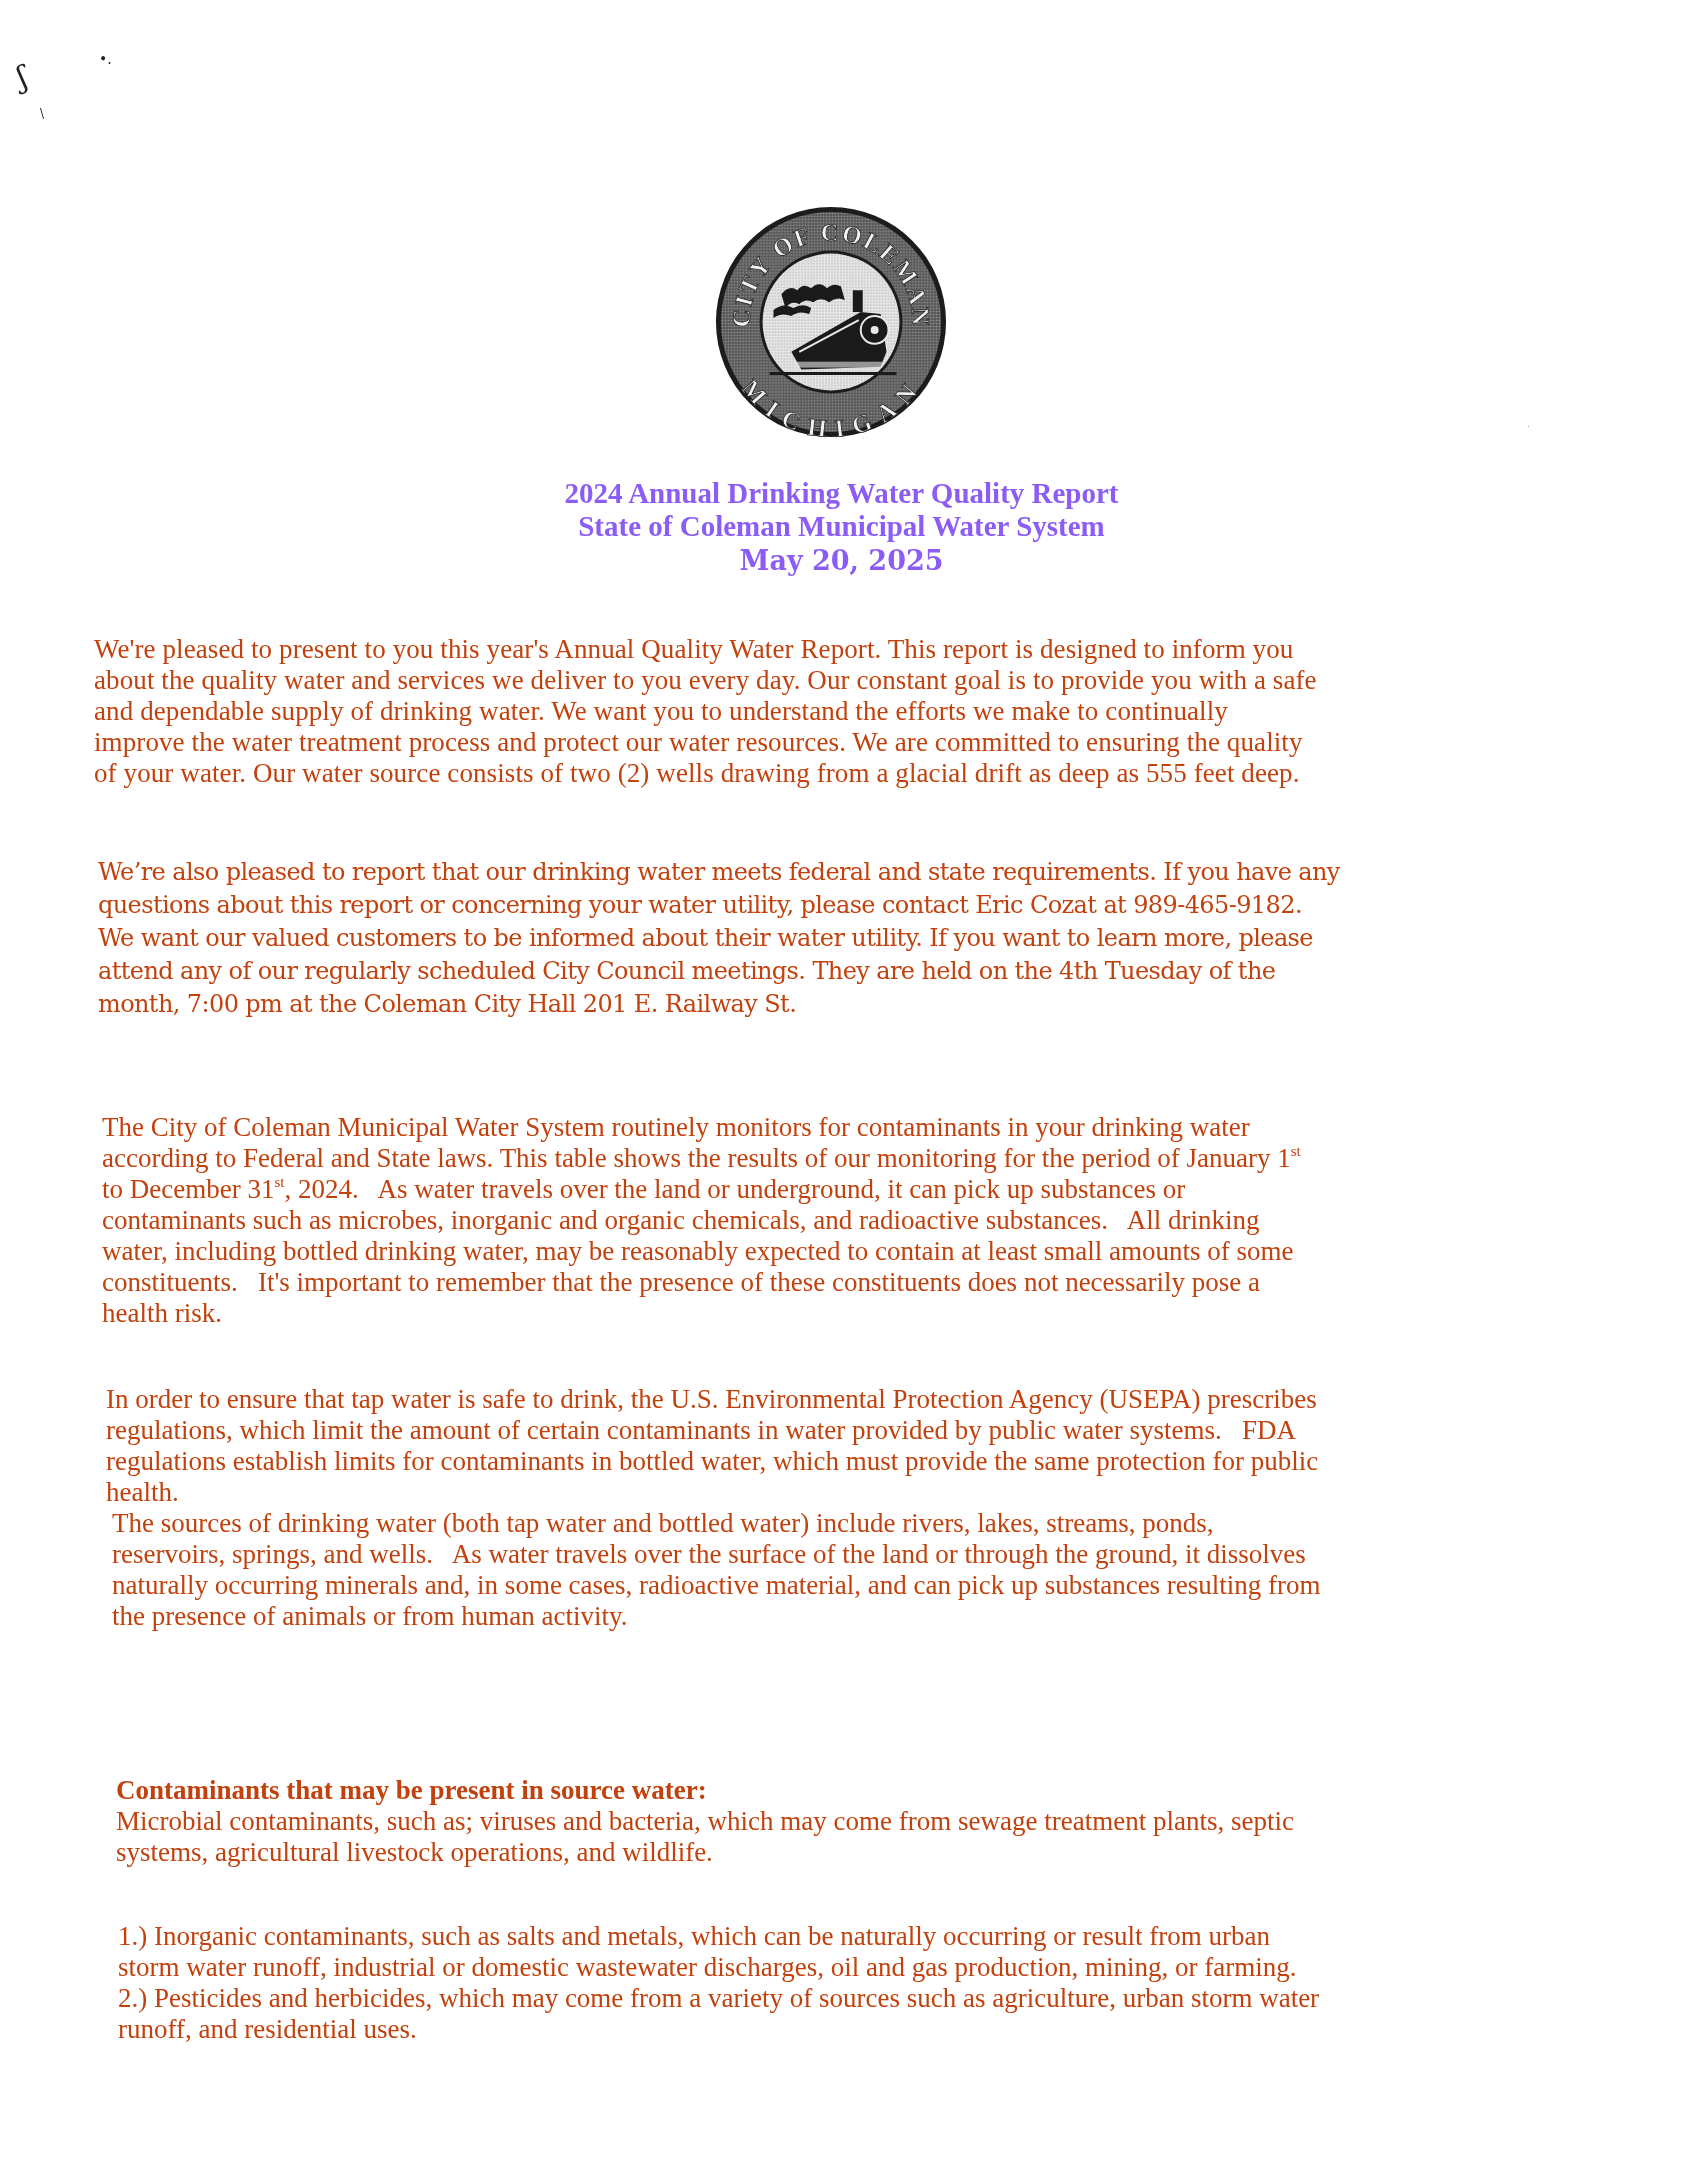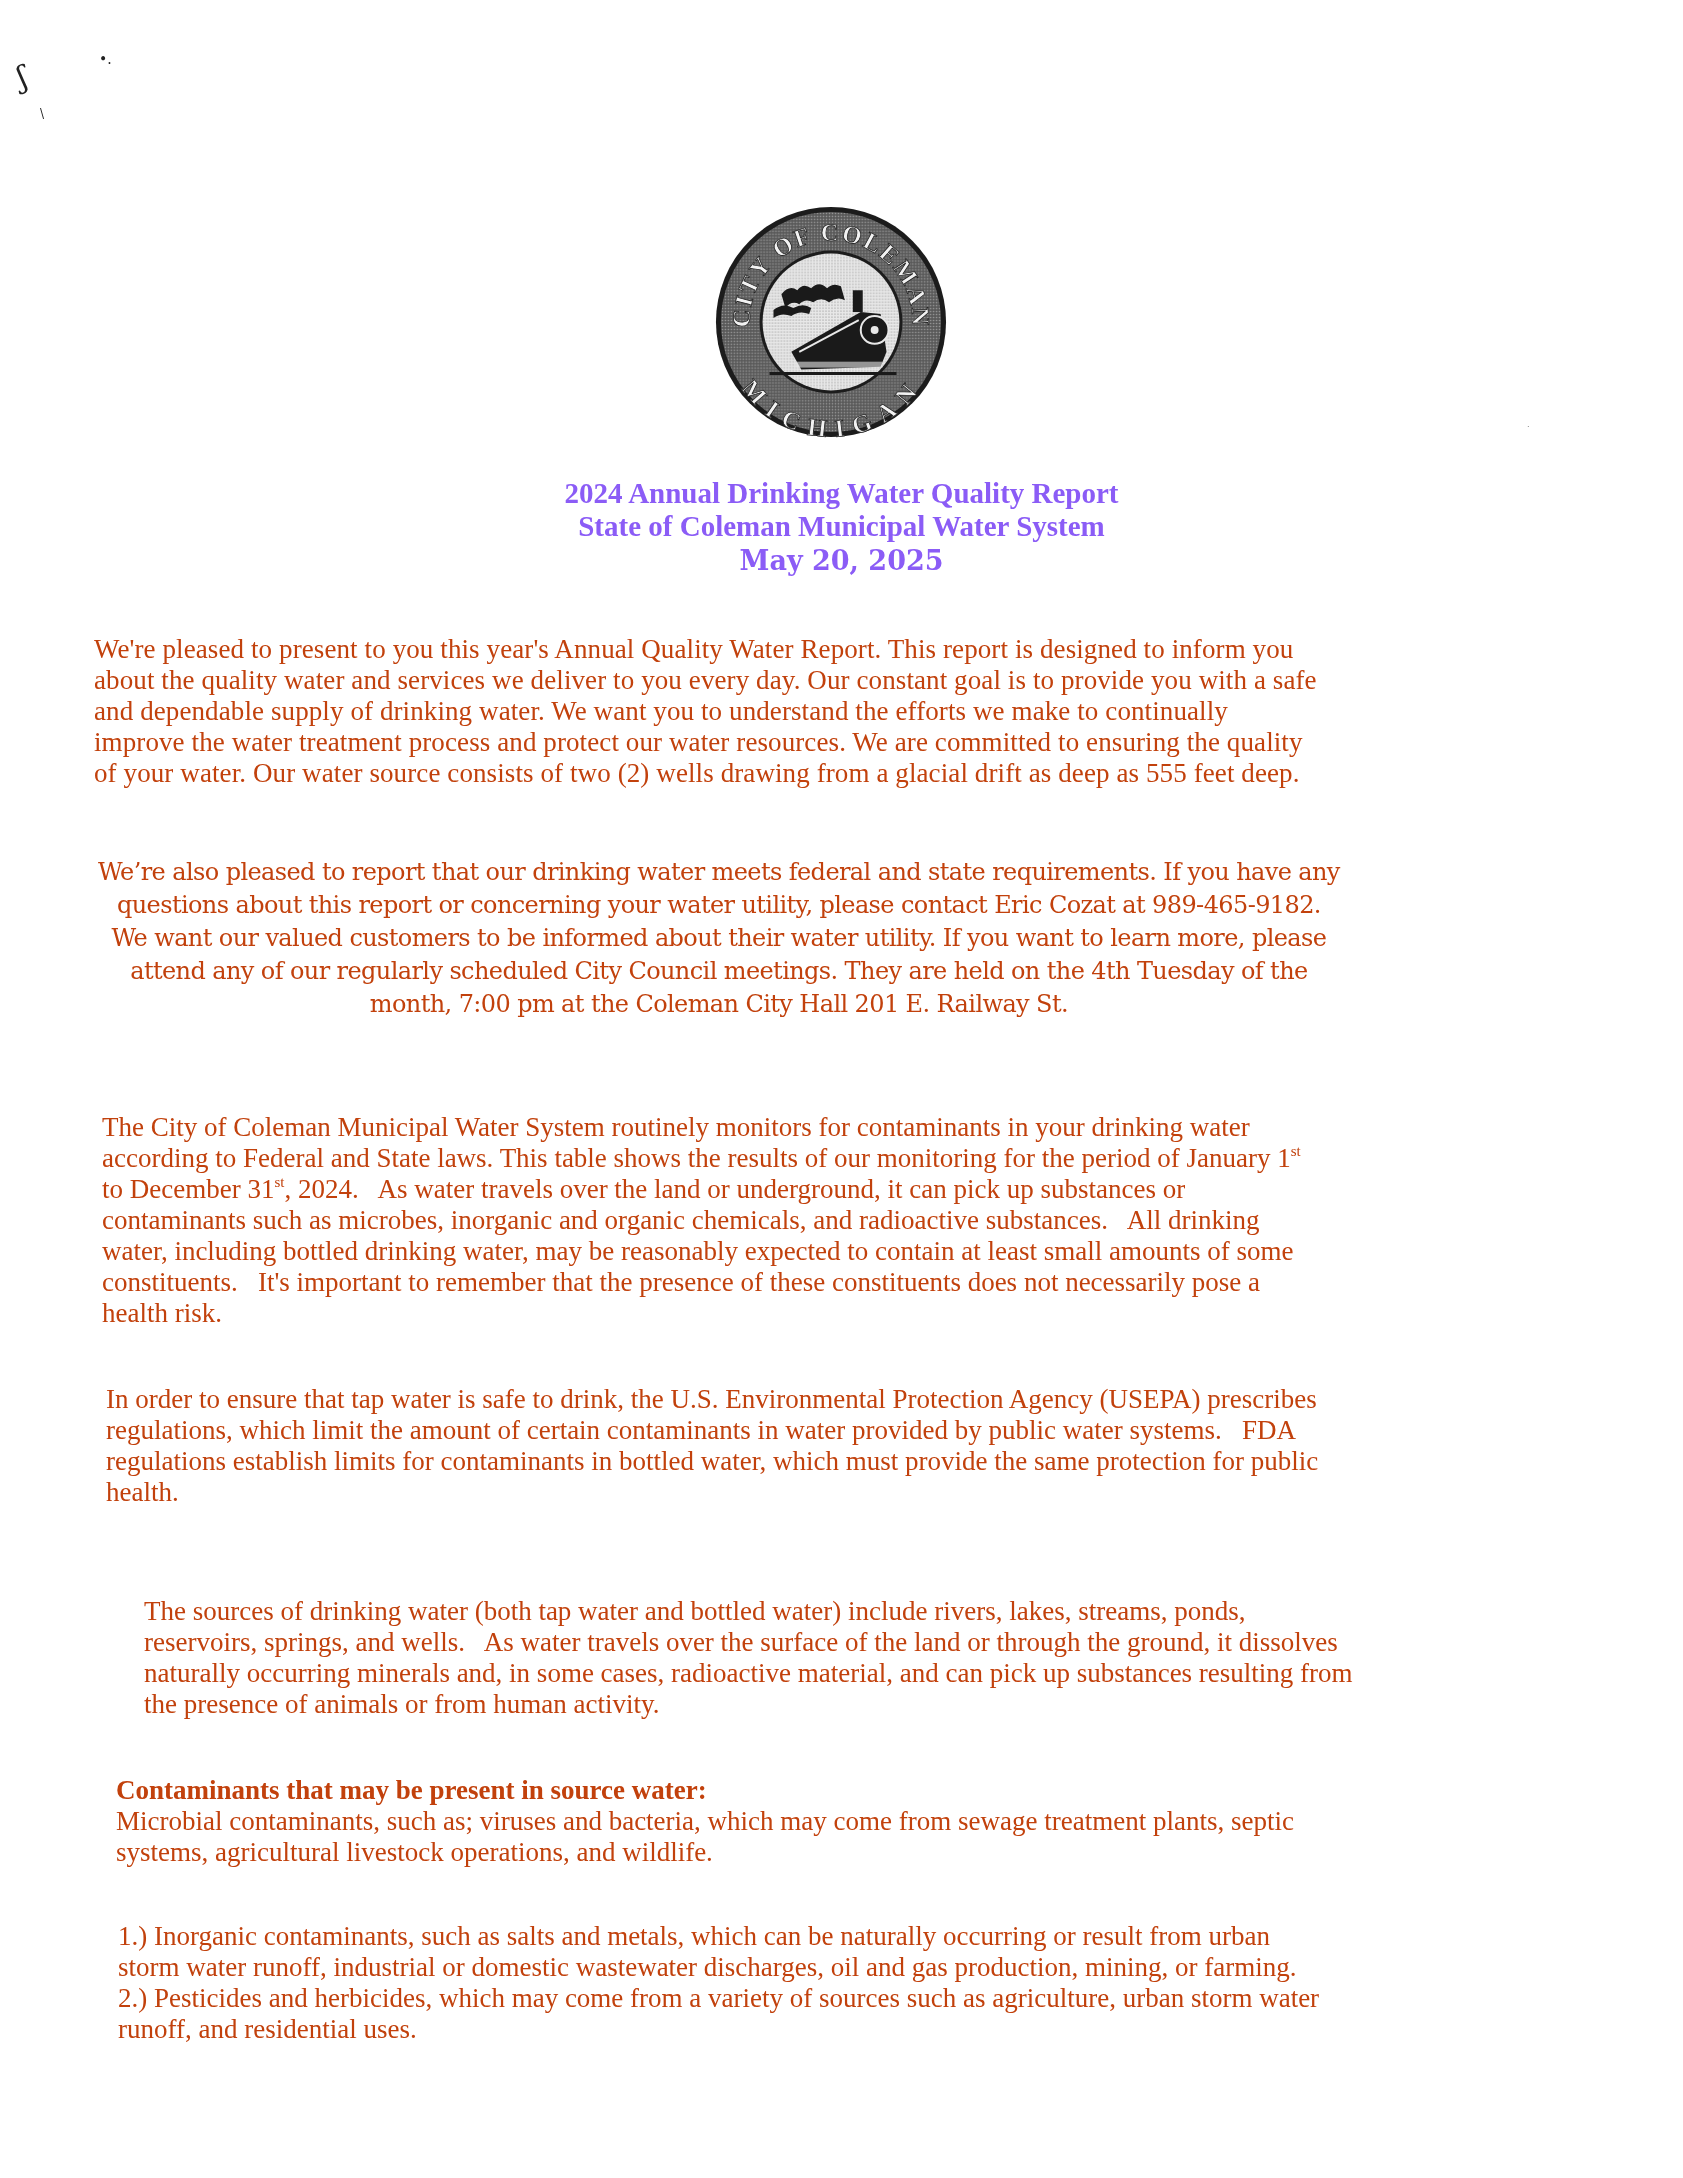"We’re also pleased to report" .para.calibri { text-align: center -> none }
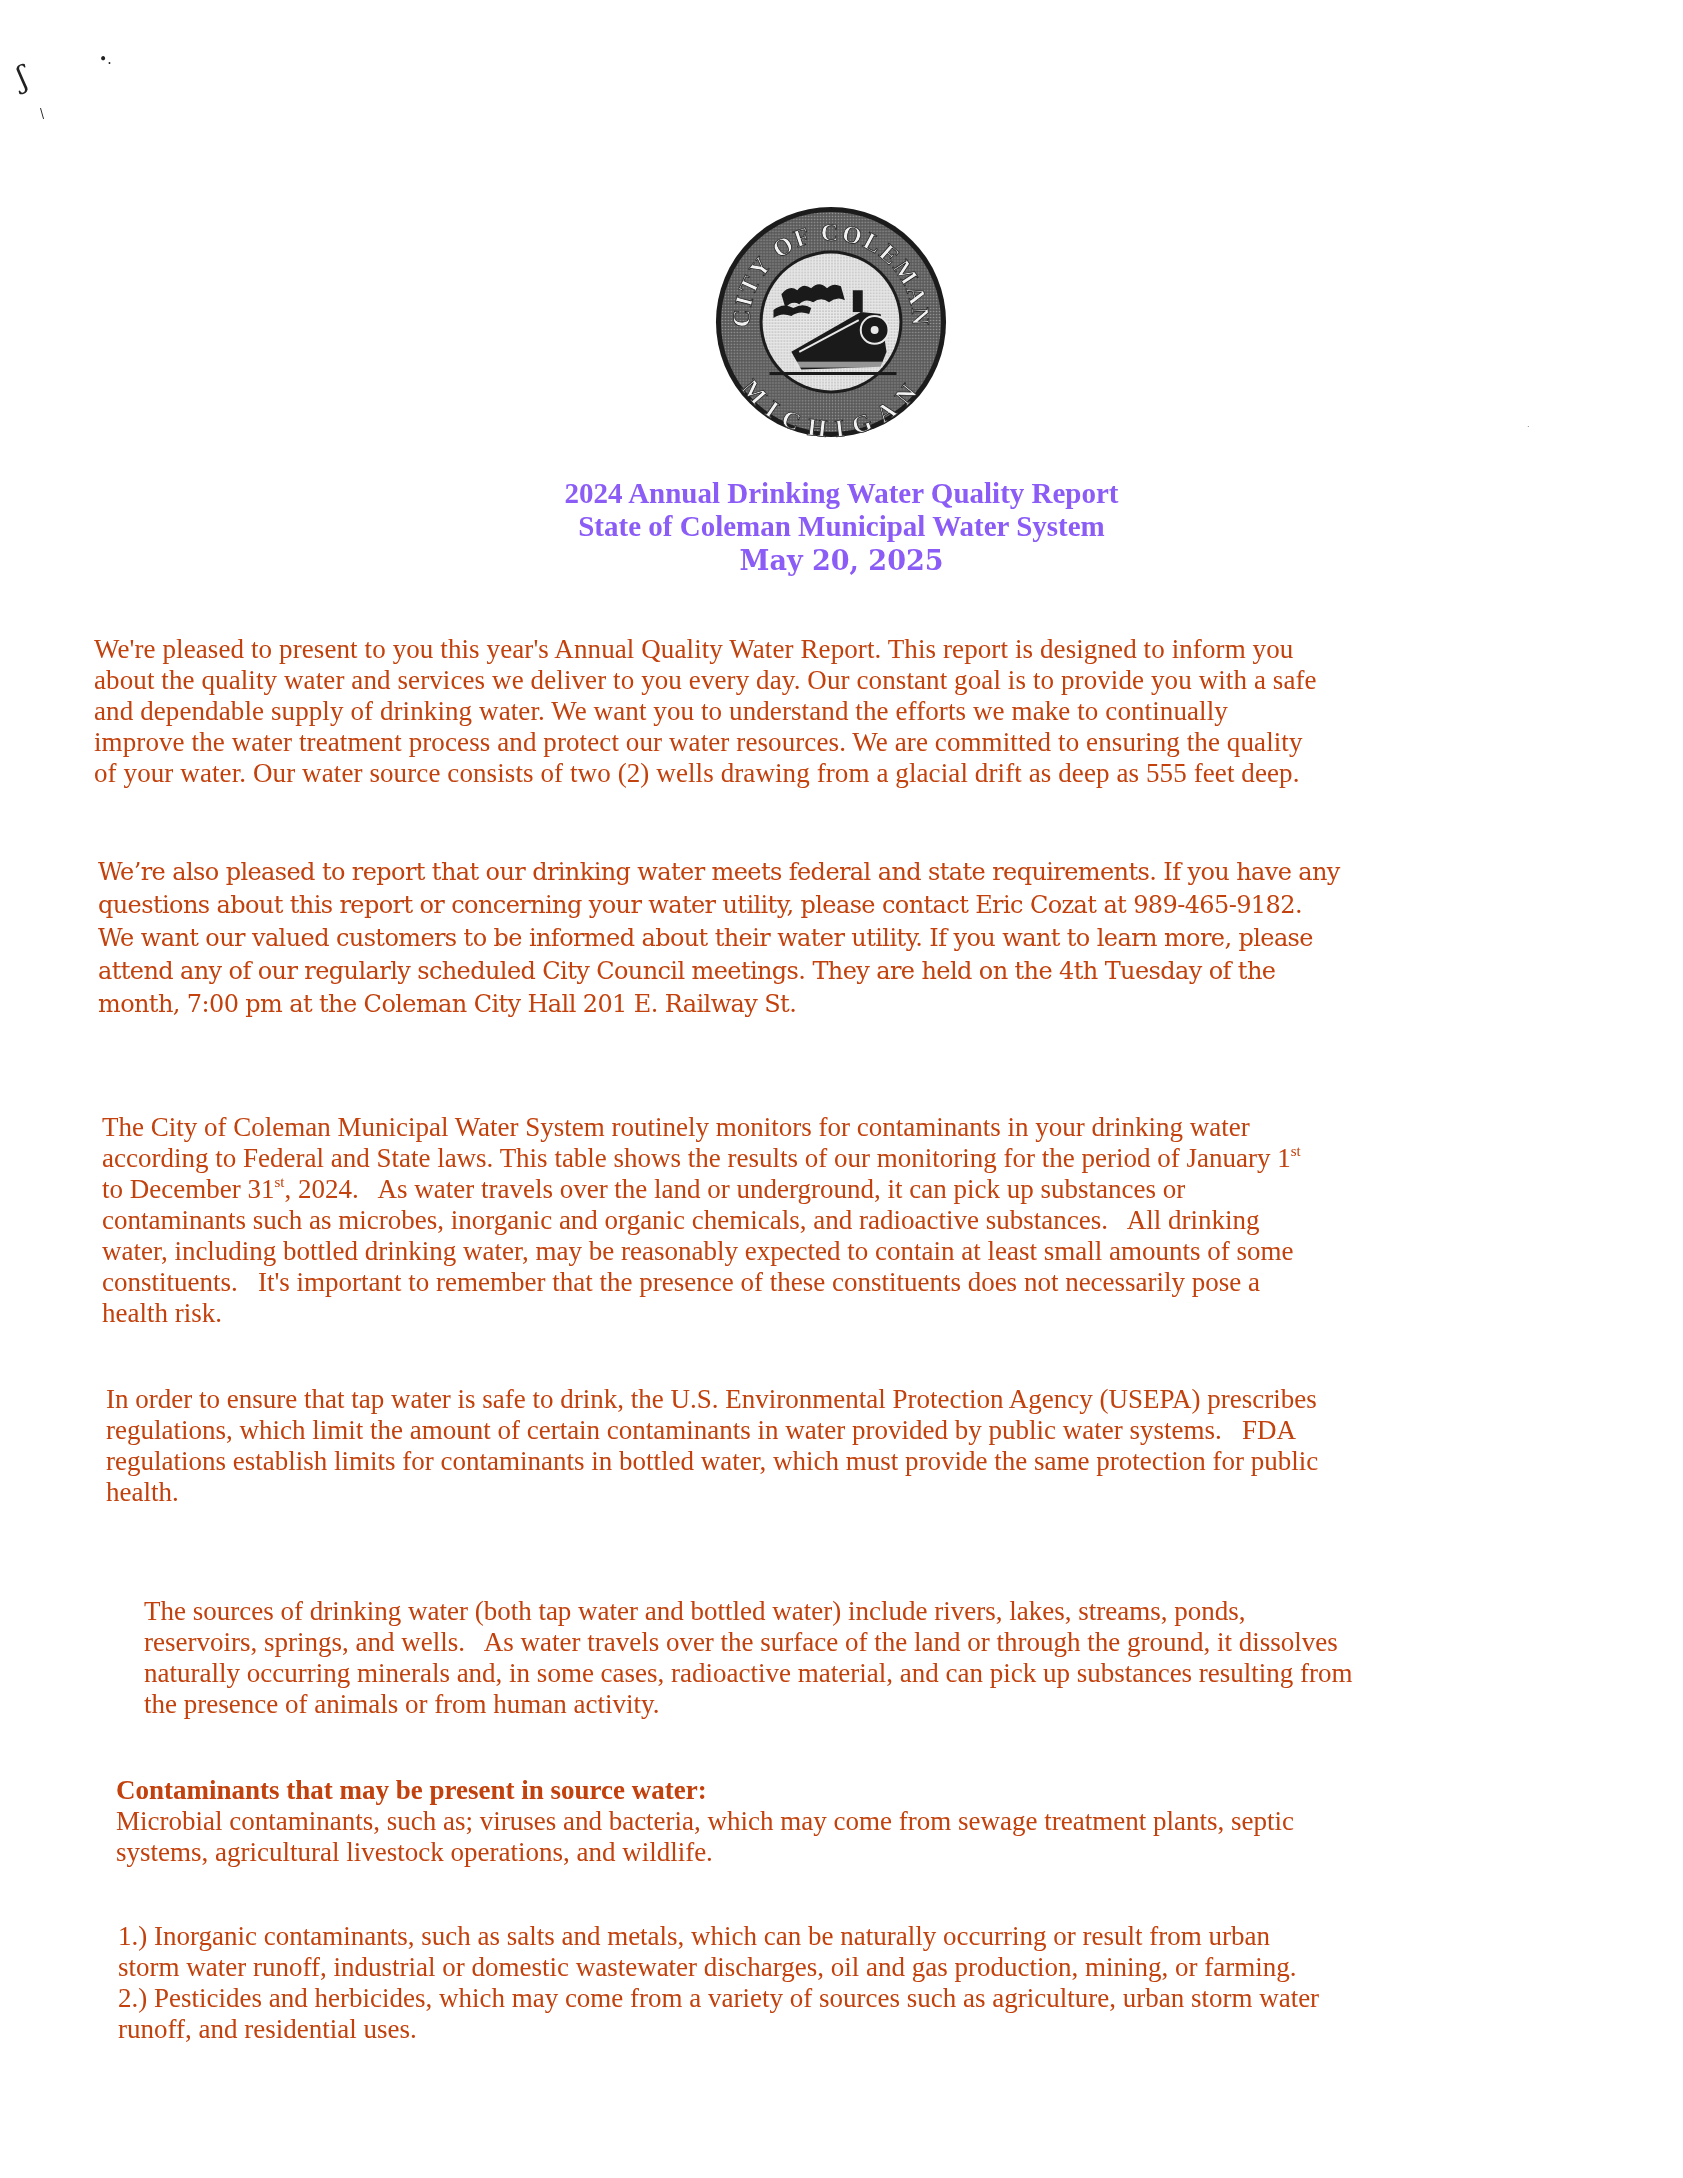"The sources of drinking water" .p5 { margin-left: 32px -> none; top: 1596px -> 1508px }
